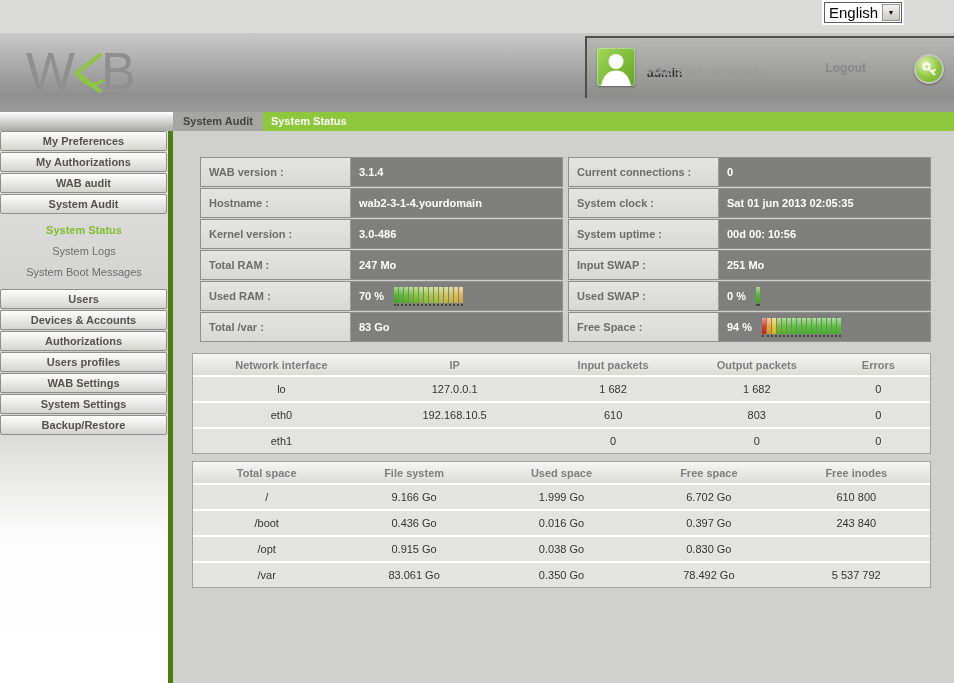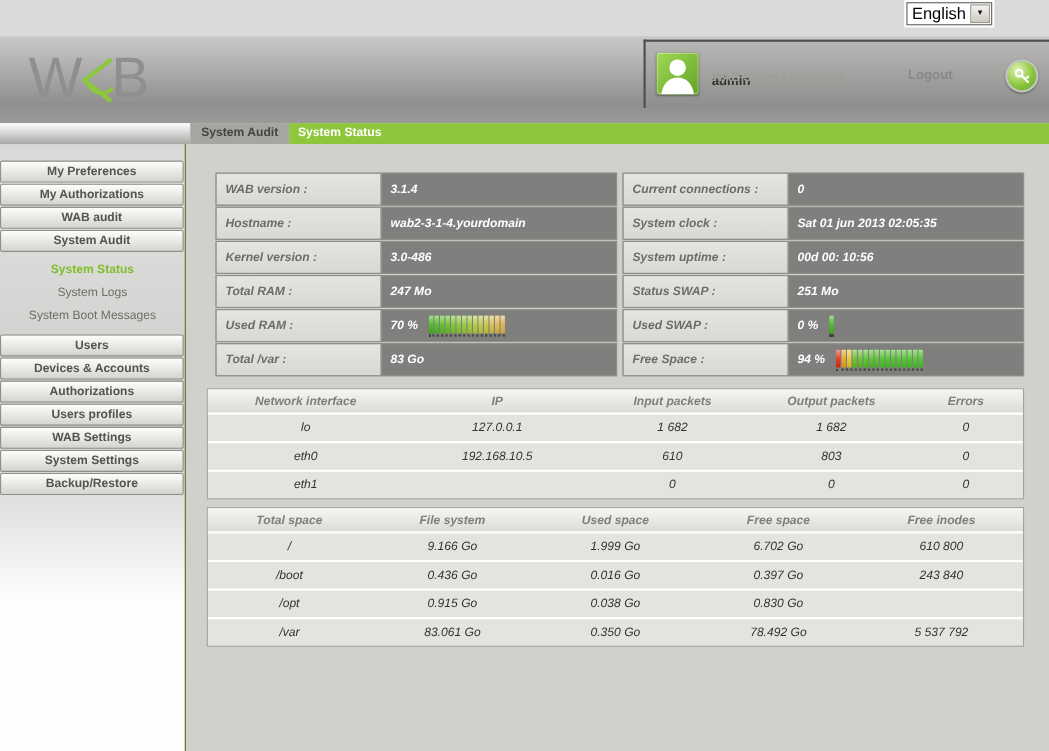"My Preferences" .sidebar { top: 146px -> 131px }
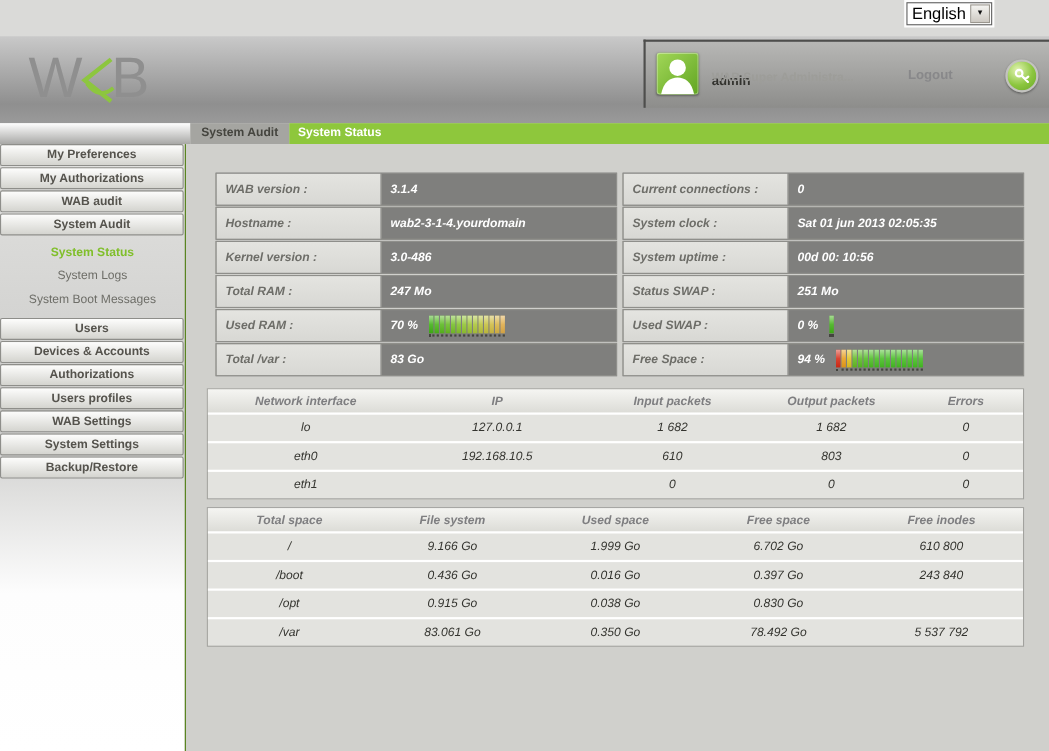"WAB version :" .content { border-left: 1px solid #4d7c0f -> 5px solid #4d7c0f; font-style: italic -> none }
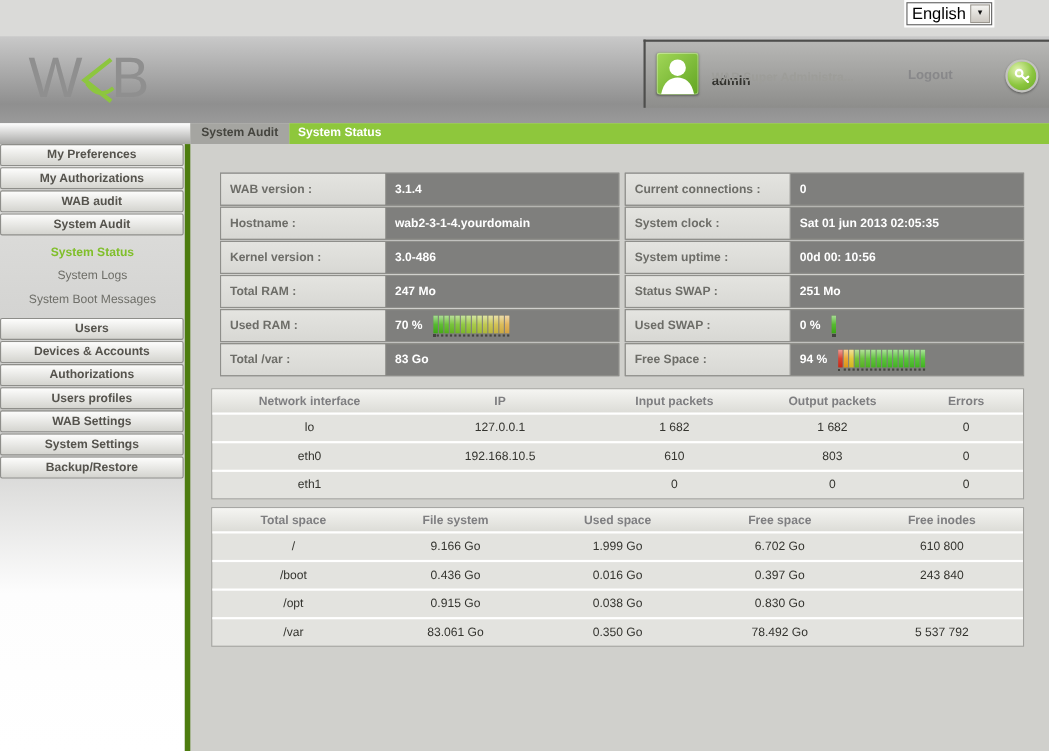"Status SWAP :" div.pair-label { text: Status -> Input }
